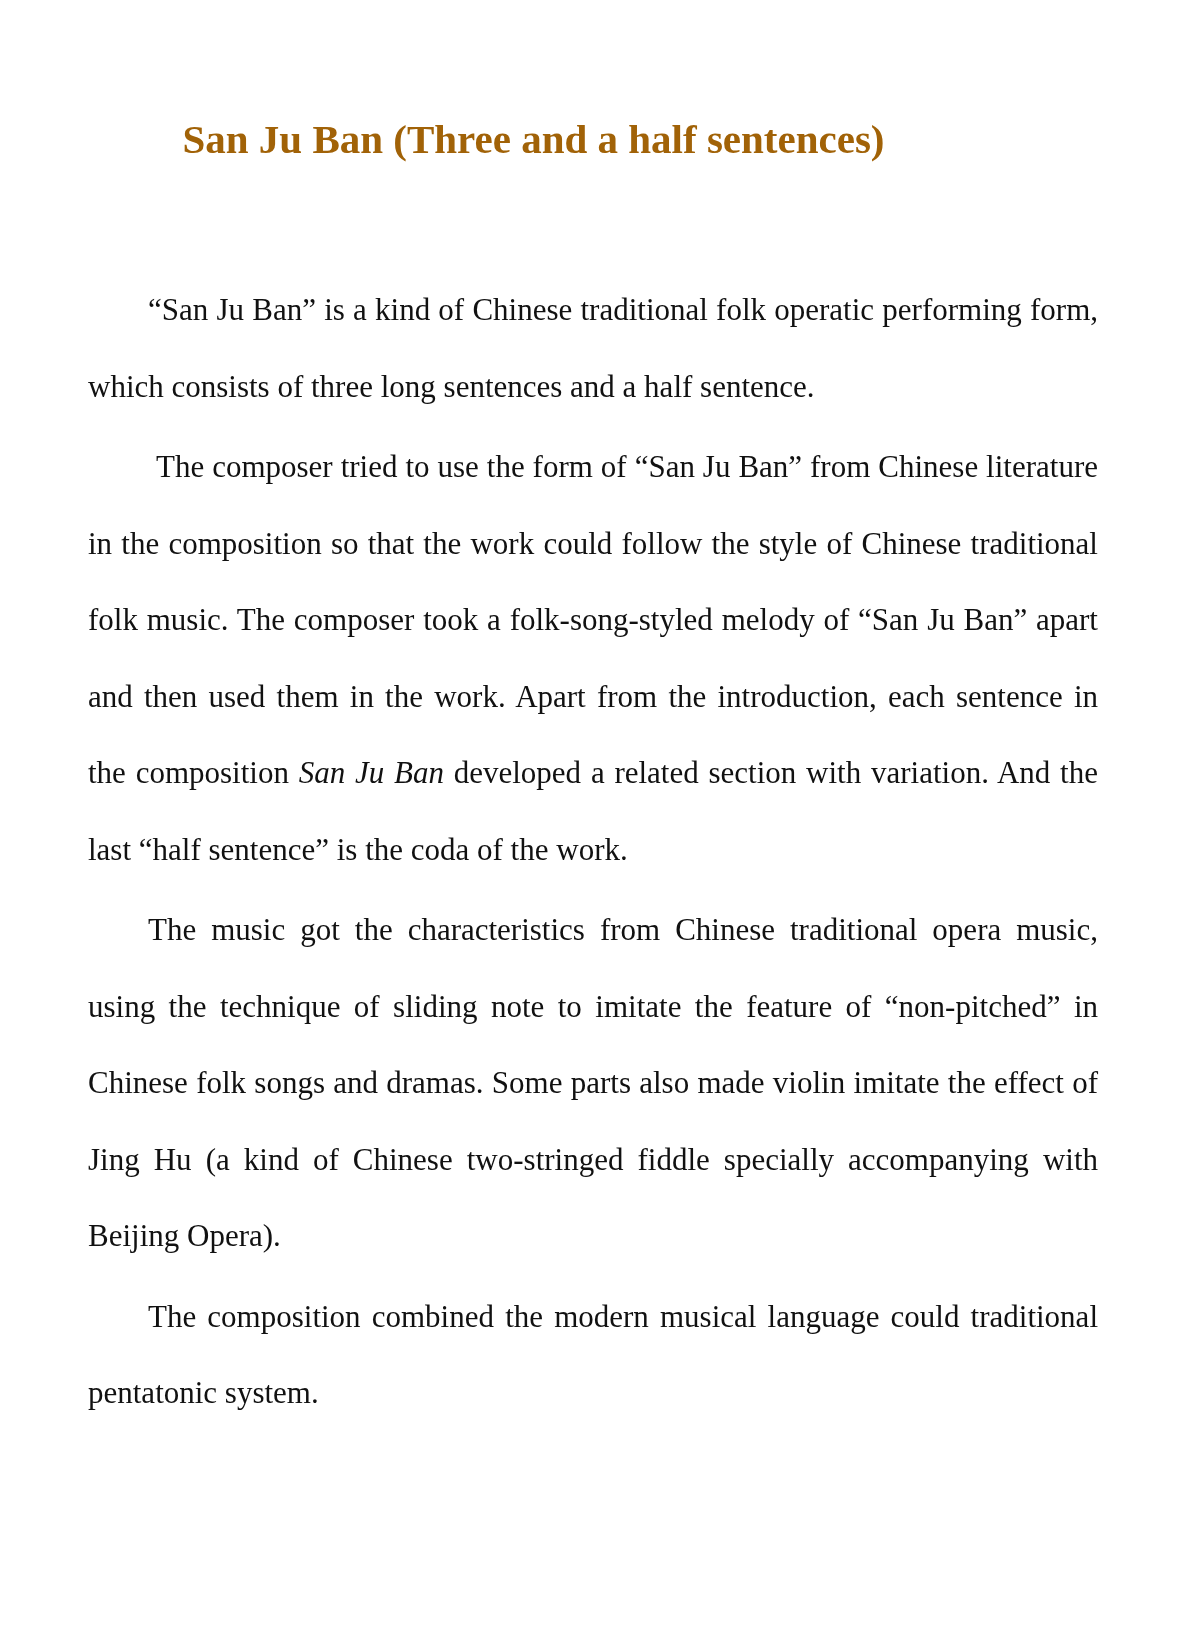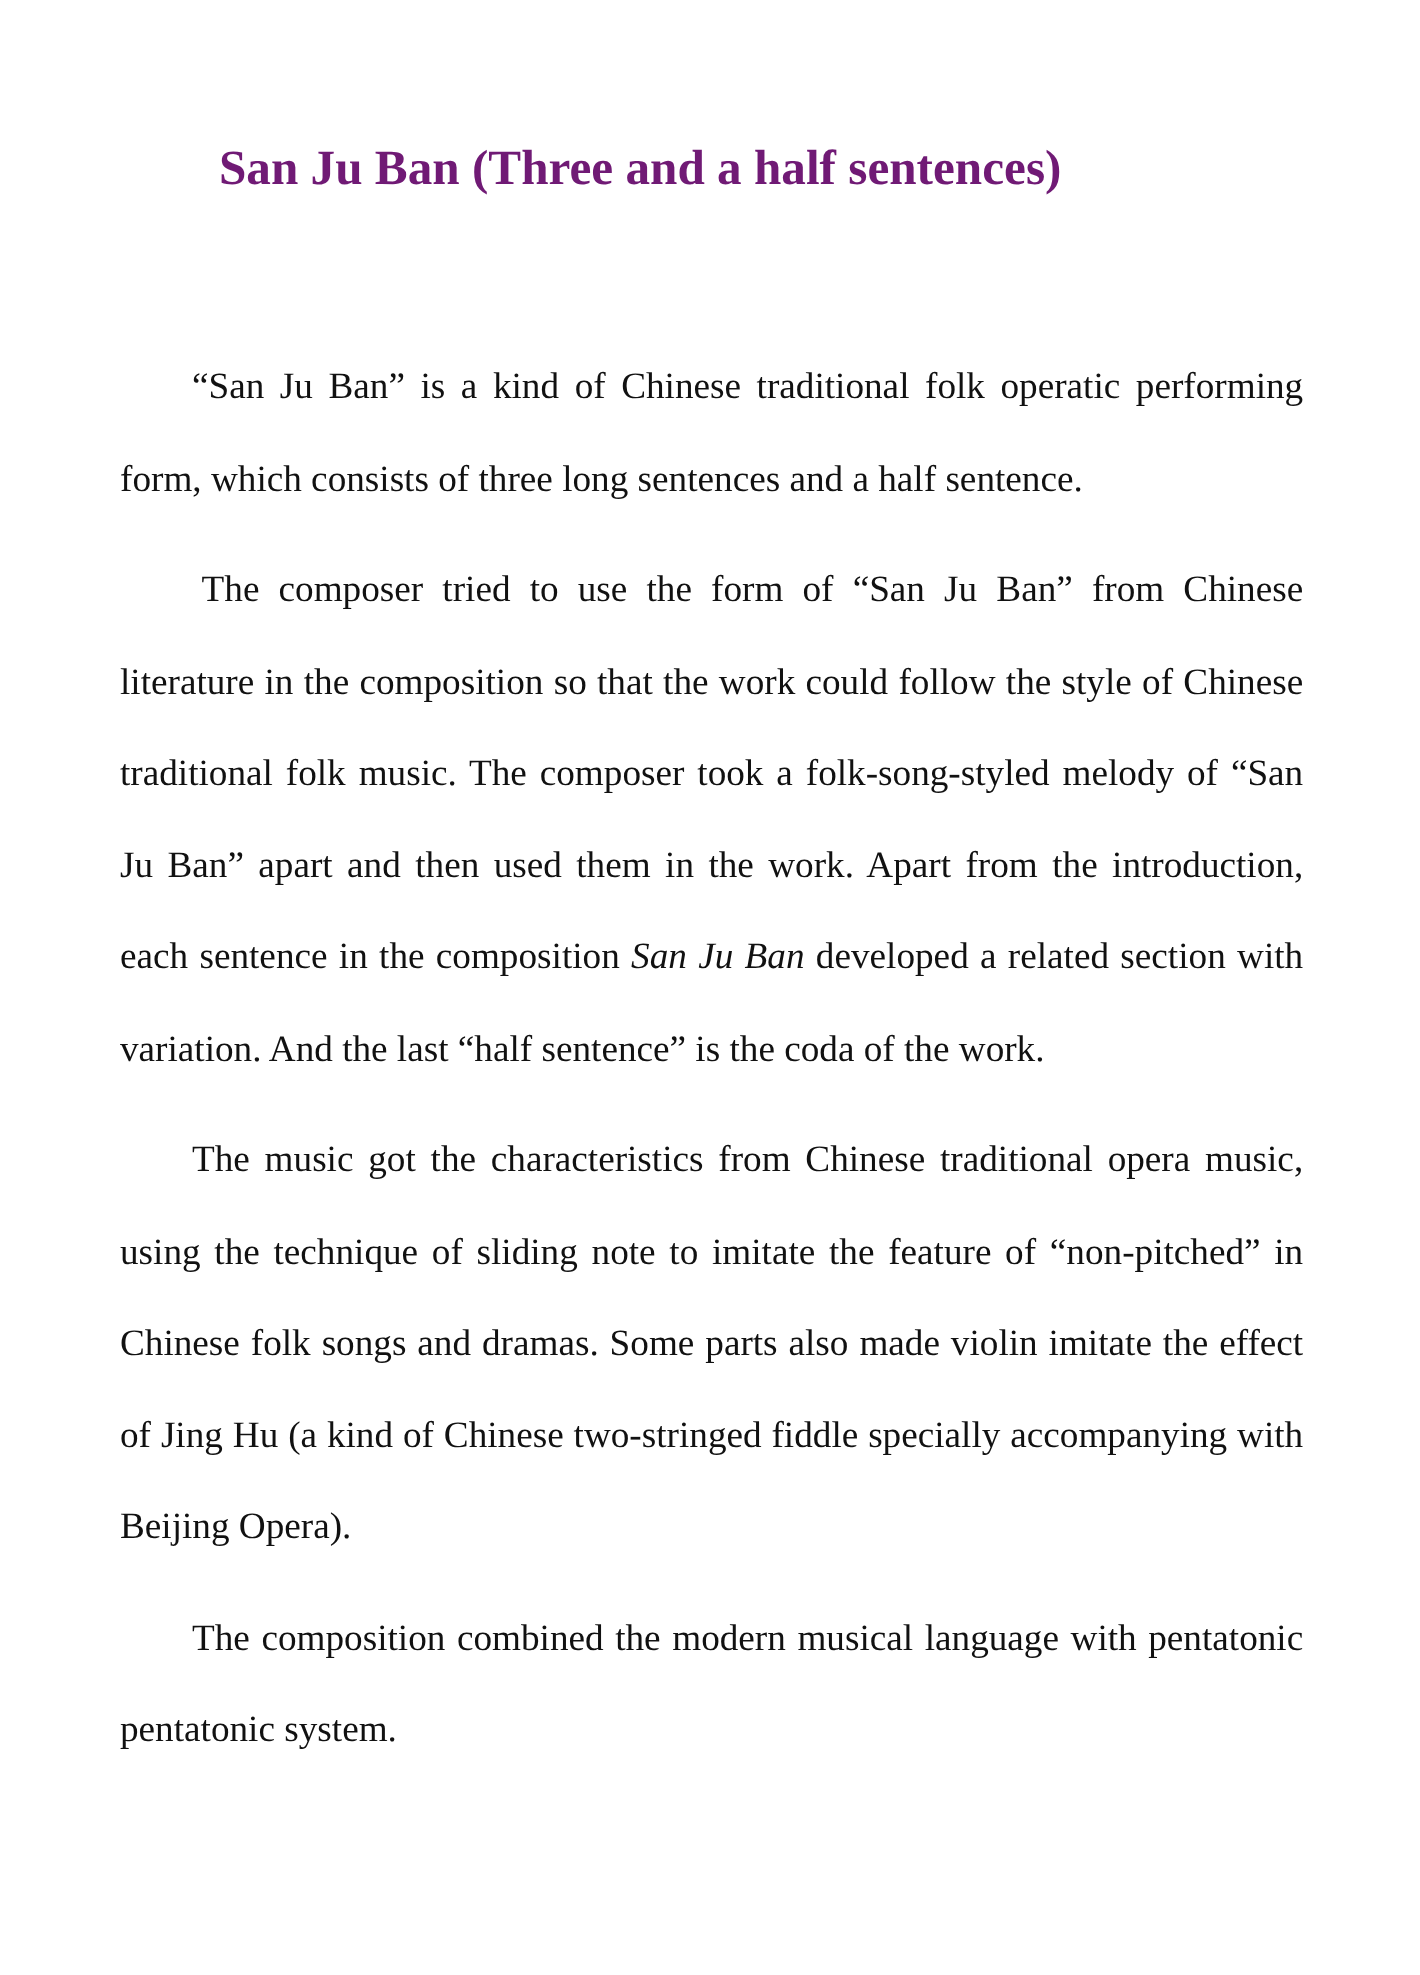"San Ju Ban (Three and" .title { color: #701a75 -> #a16207 }
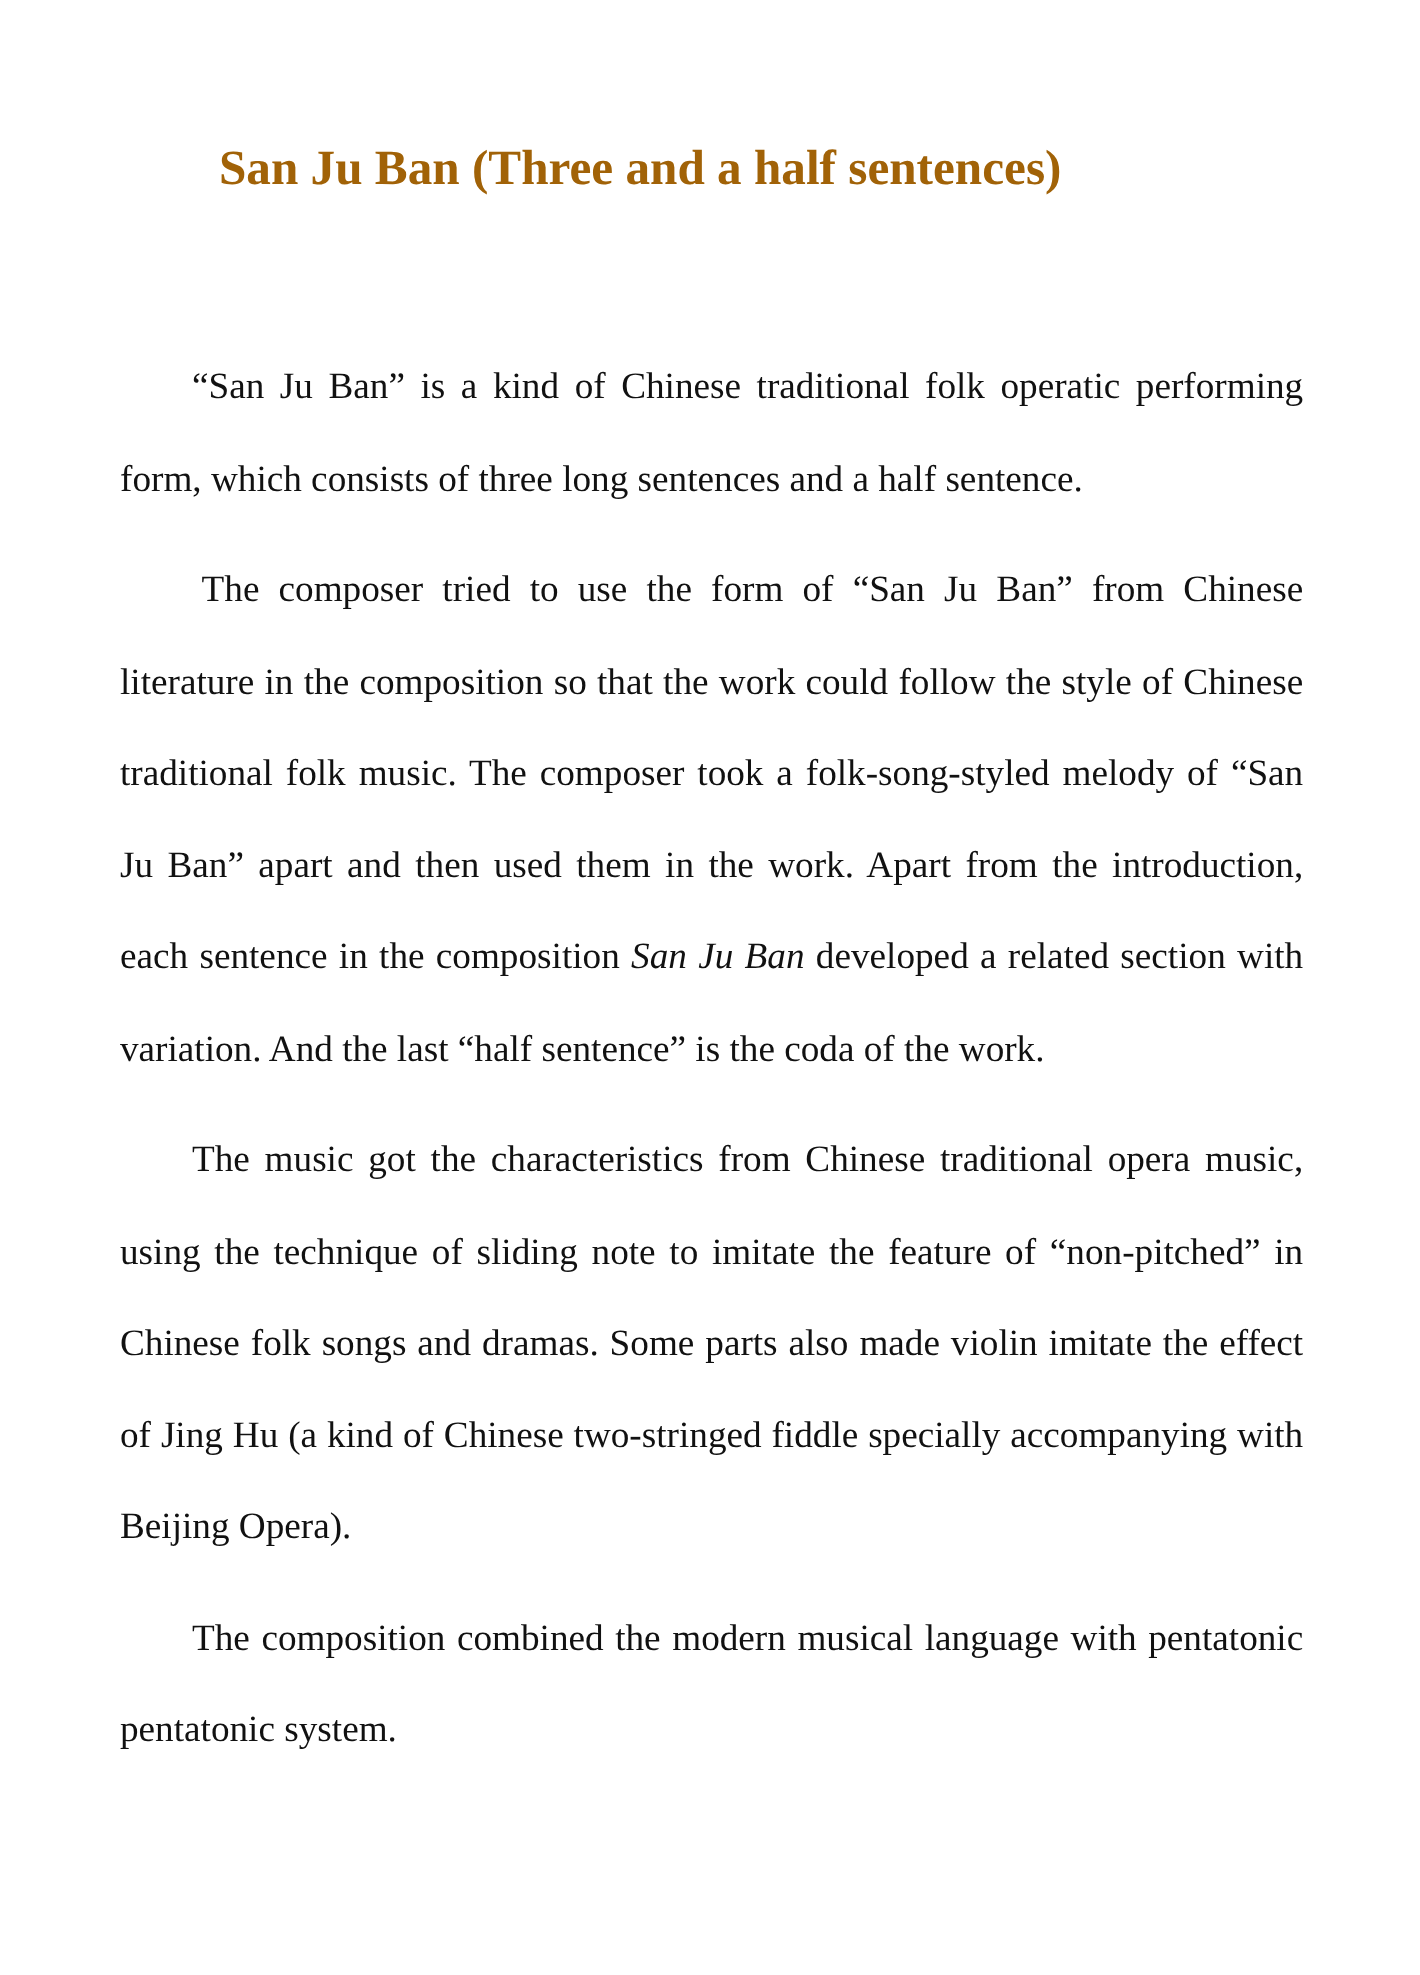"“San Ju Ban” is a" .para { margin: 16px -> 4px }
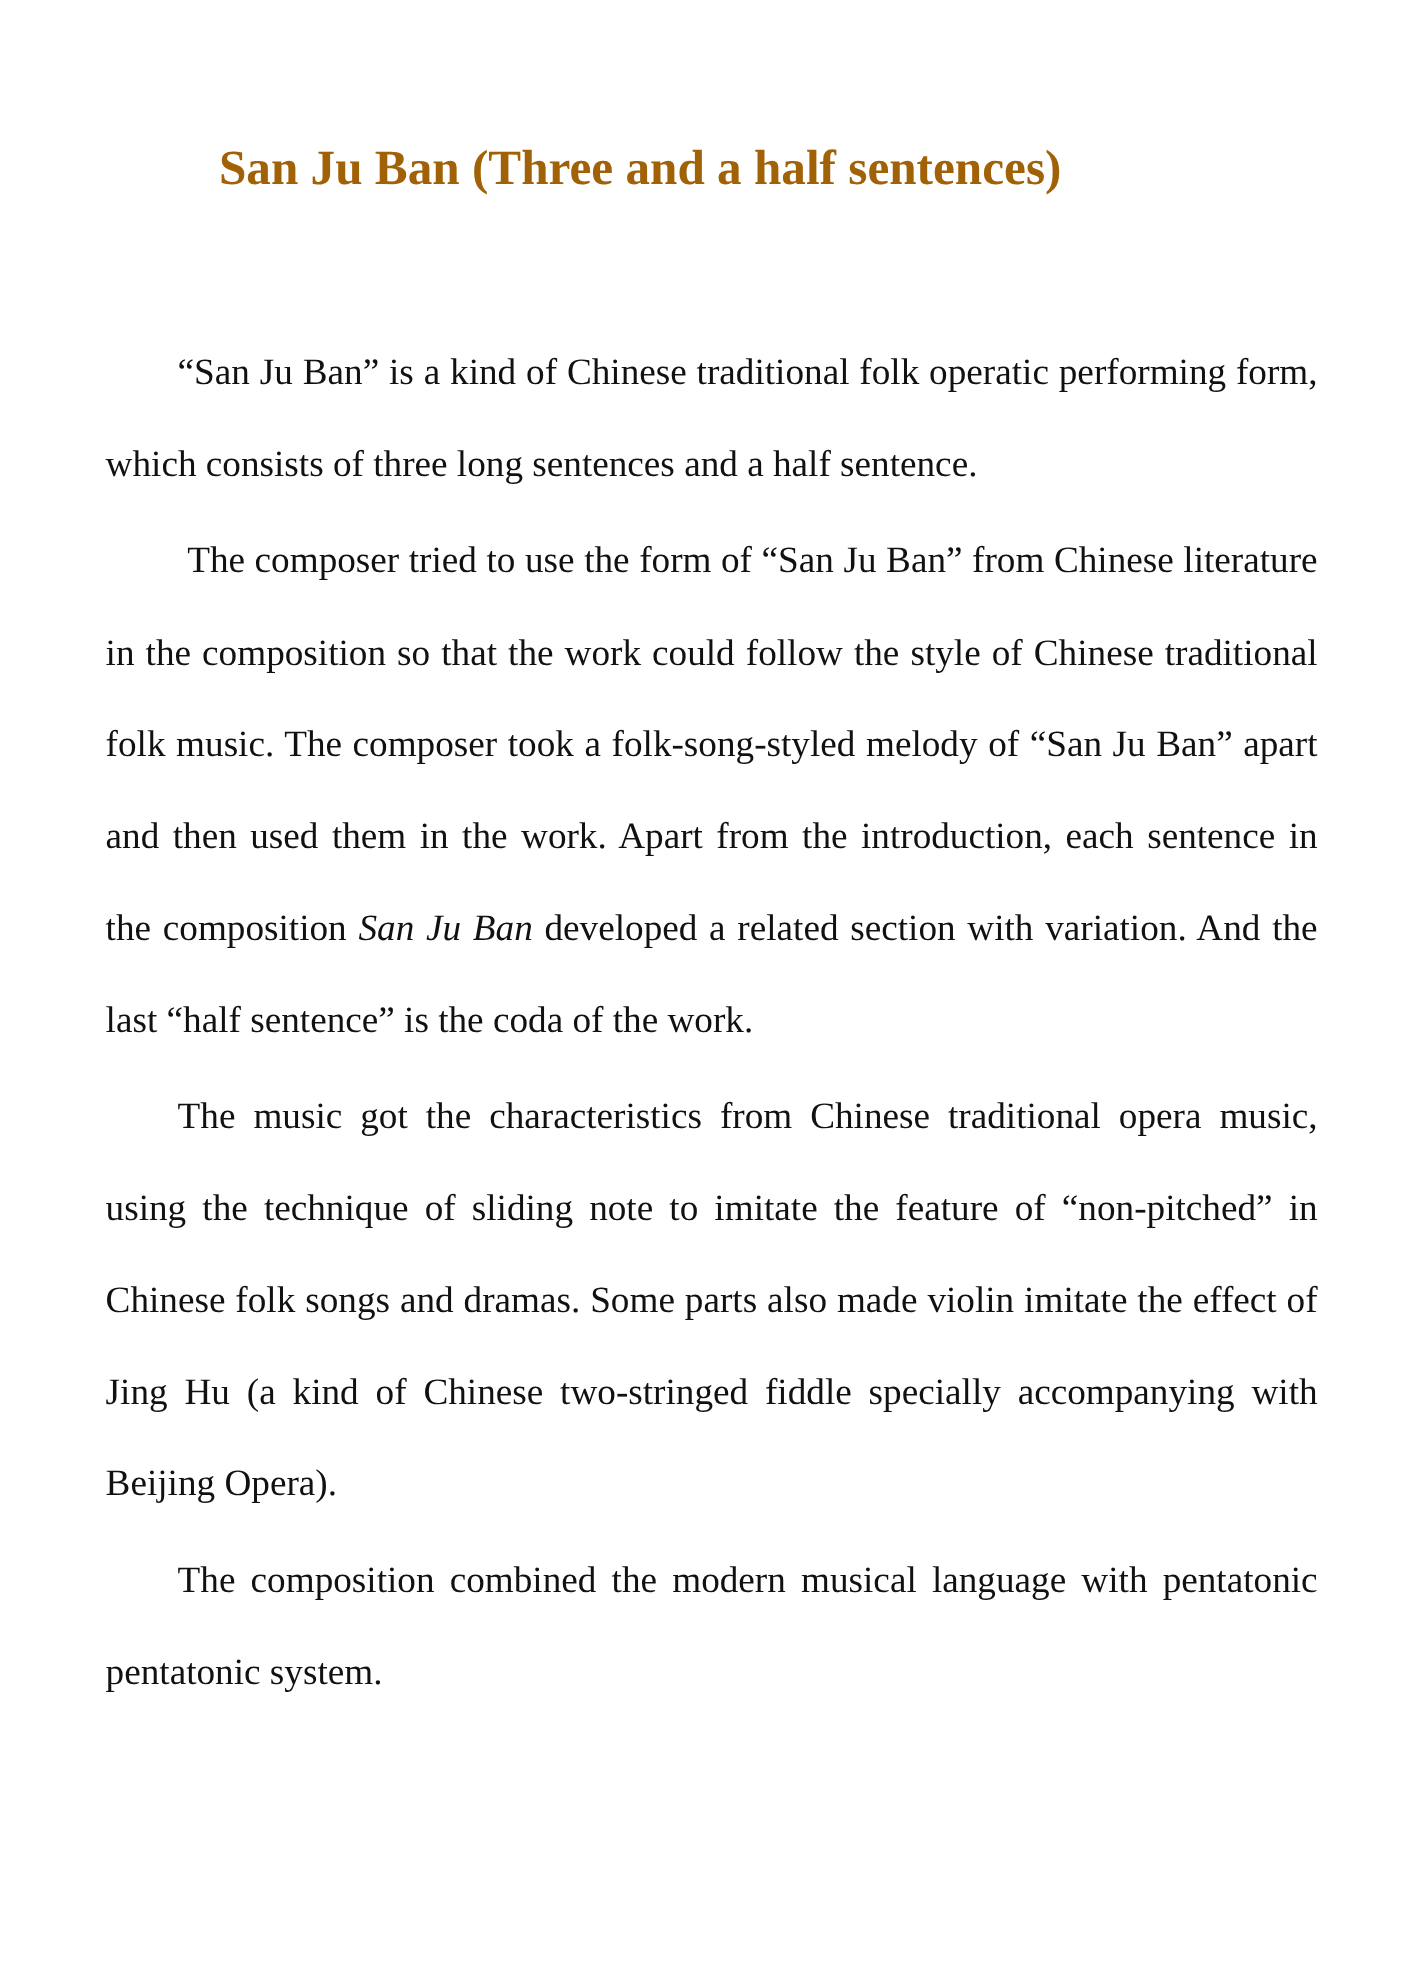"The composition combined the modern" p.para { text: with pentatonic -> could traditional }
